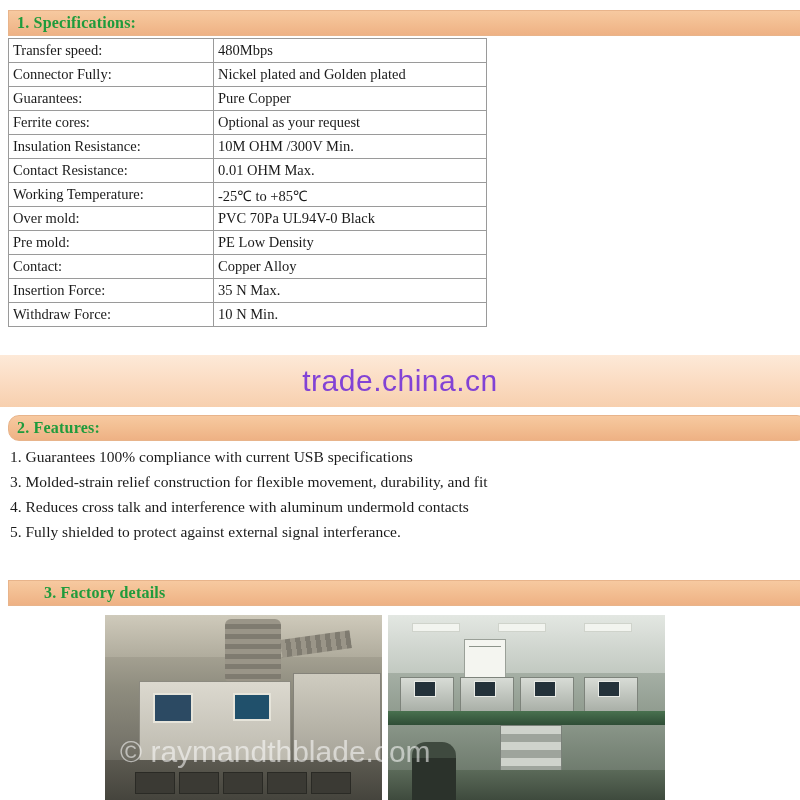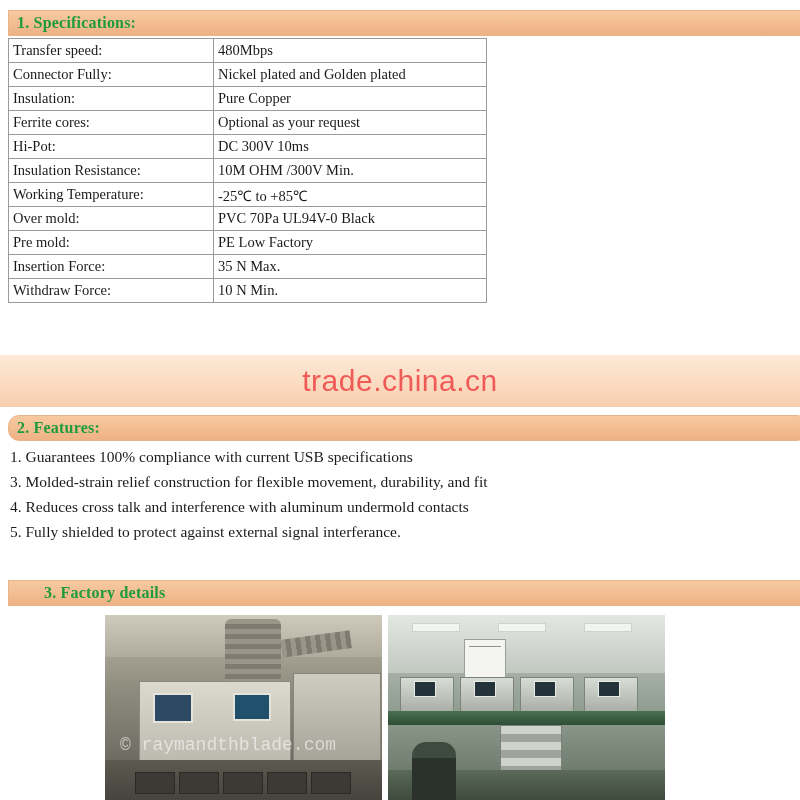"Insulation:" td.k { text: Insulation -> Guarantees }
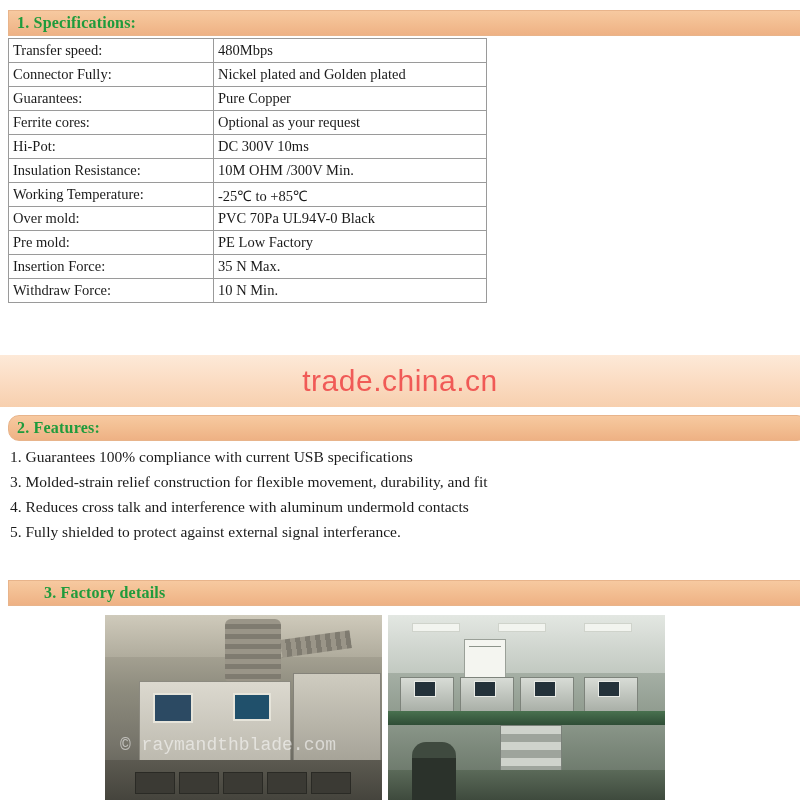"Hi-Pot:" tr { html: <tr> <td>Hi-Pot:</td> <td>DC 300V 10ms</td> </tr> -> none }
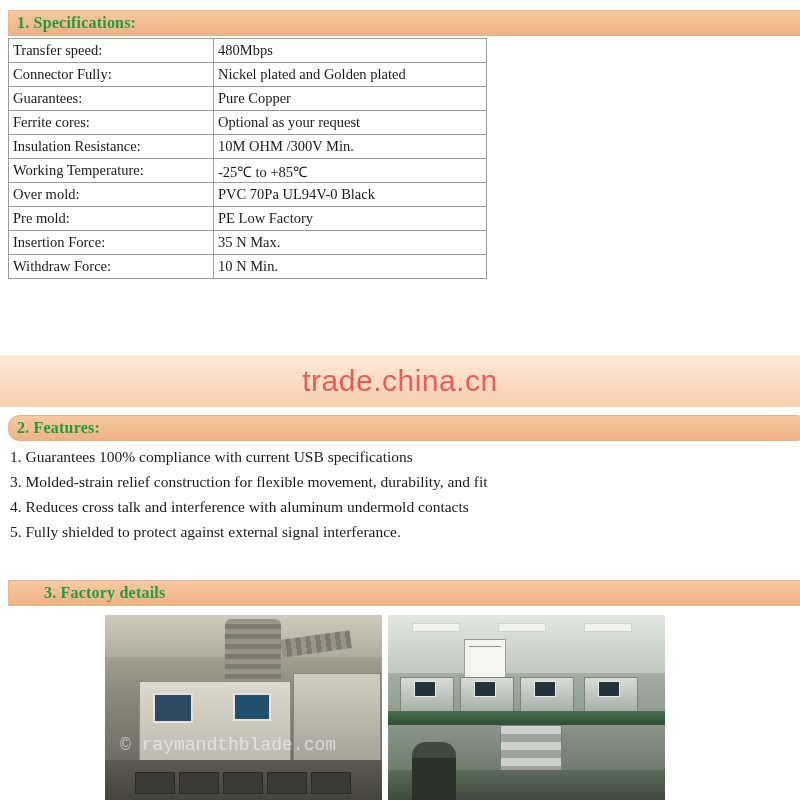"Contact Resistance:" tr { html: none -> <tr> <td>Contact Resistance:</td> <td>0.01 OHM Max.</td> </tr> }
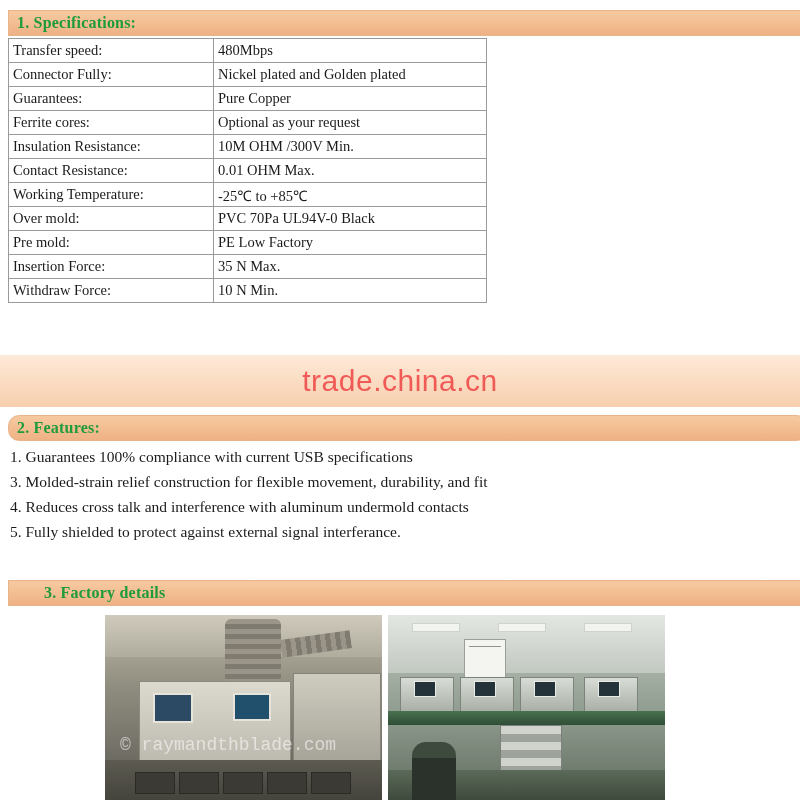"PE Low Factory" td.v { text: Factory -> Density }
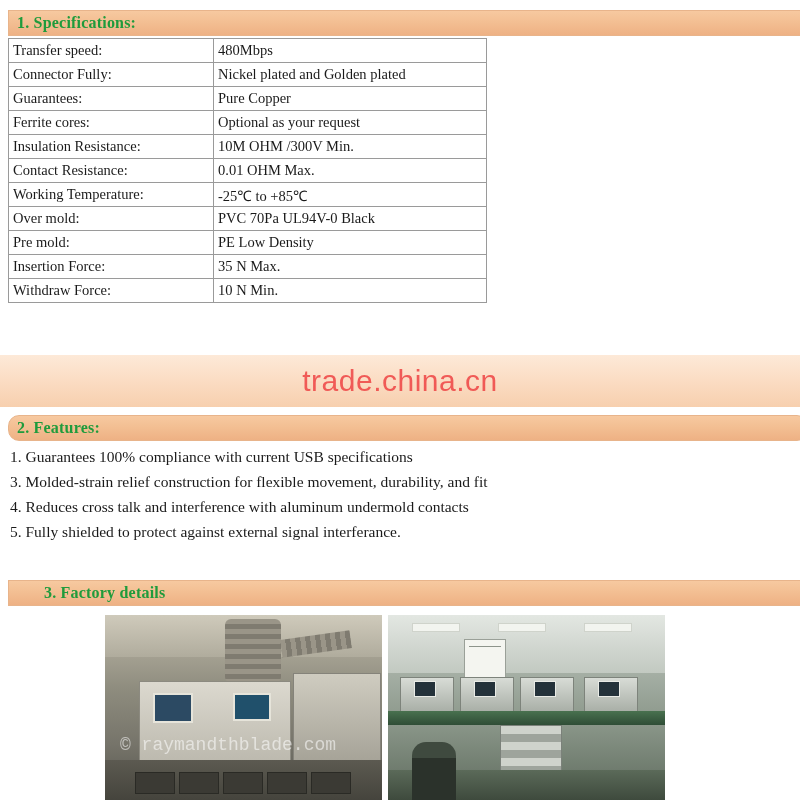"Contact:" tr { html: none -> <tr> <td>Contact:</td> <td>Copper Alloy</td> </tr> }
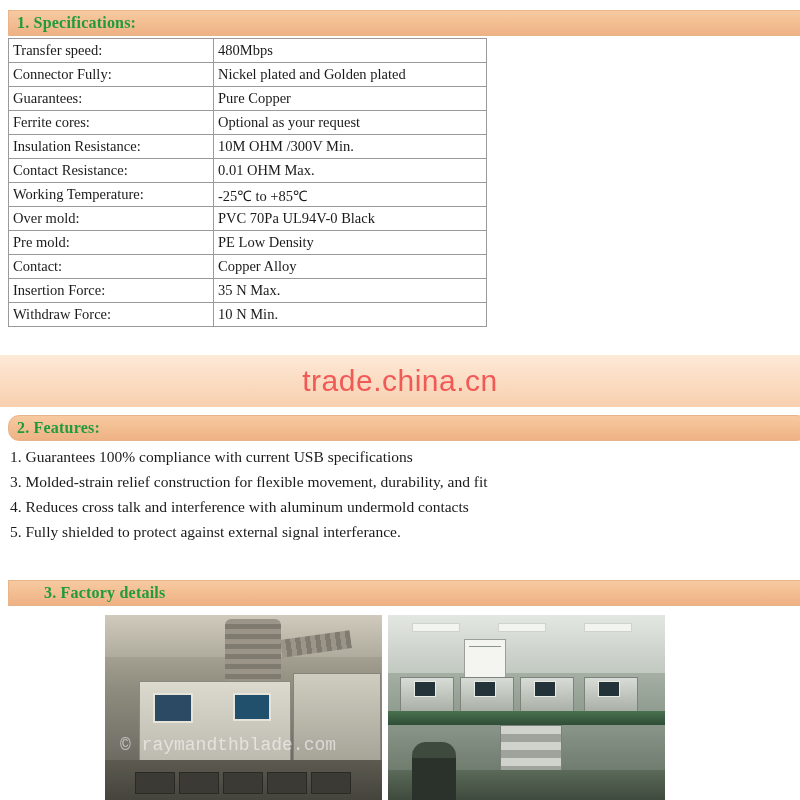"trade.china.cn" .wm-text { color: #ef4444 -> #6d28d9 }
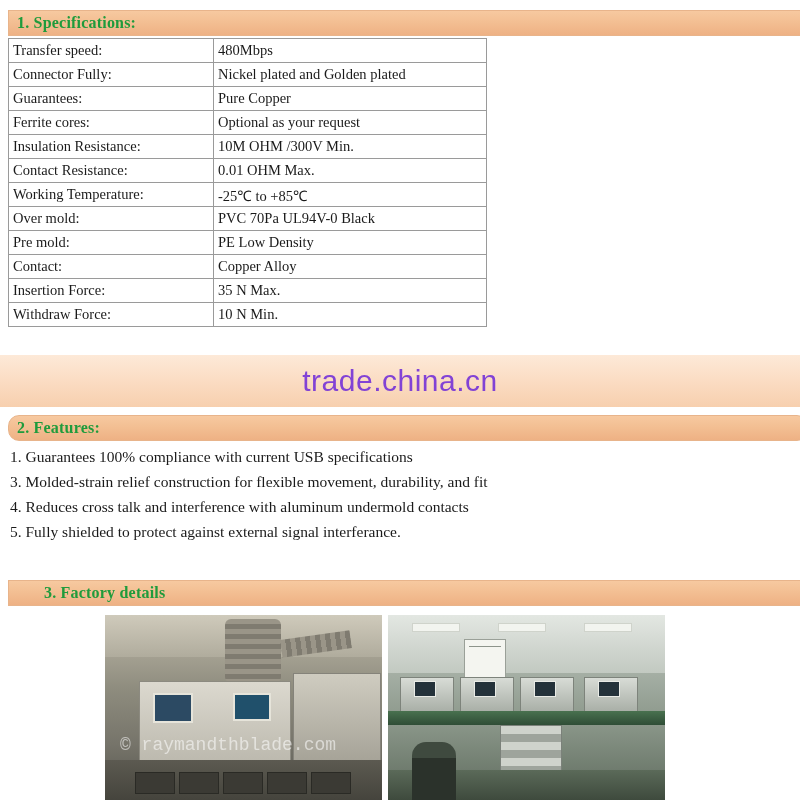"© raymandthblade.com" .wm-photo { font-family: Liberation Mono, monospace -> Liberation Sans, sans-serif; font-size: 18px -> 30px }
